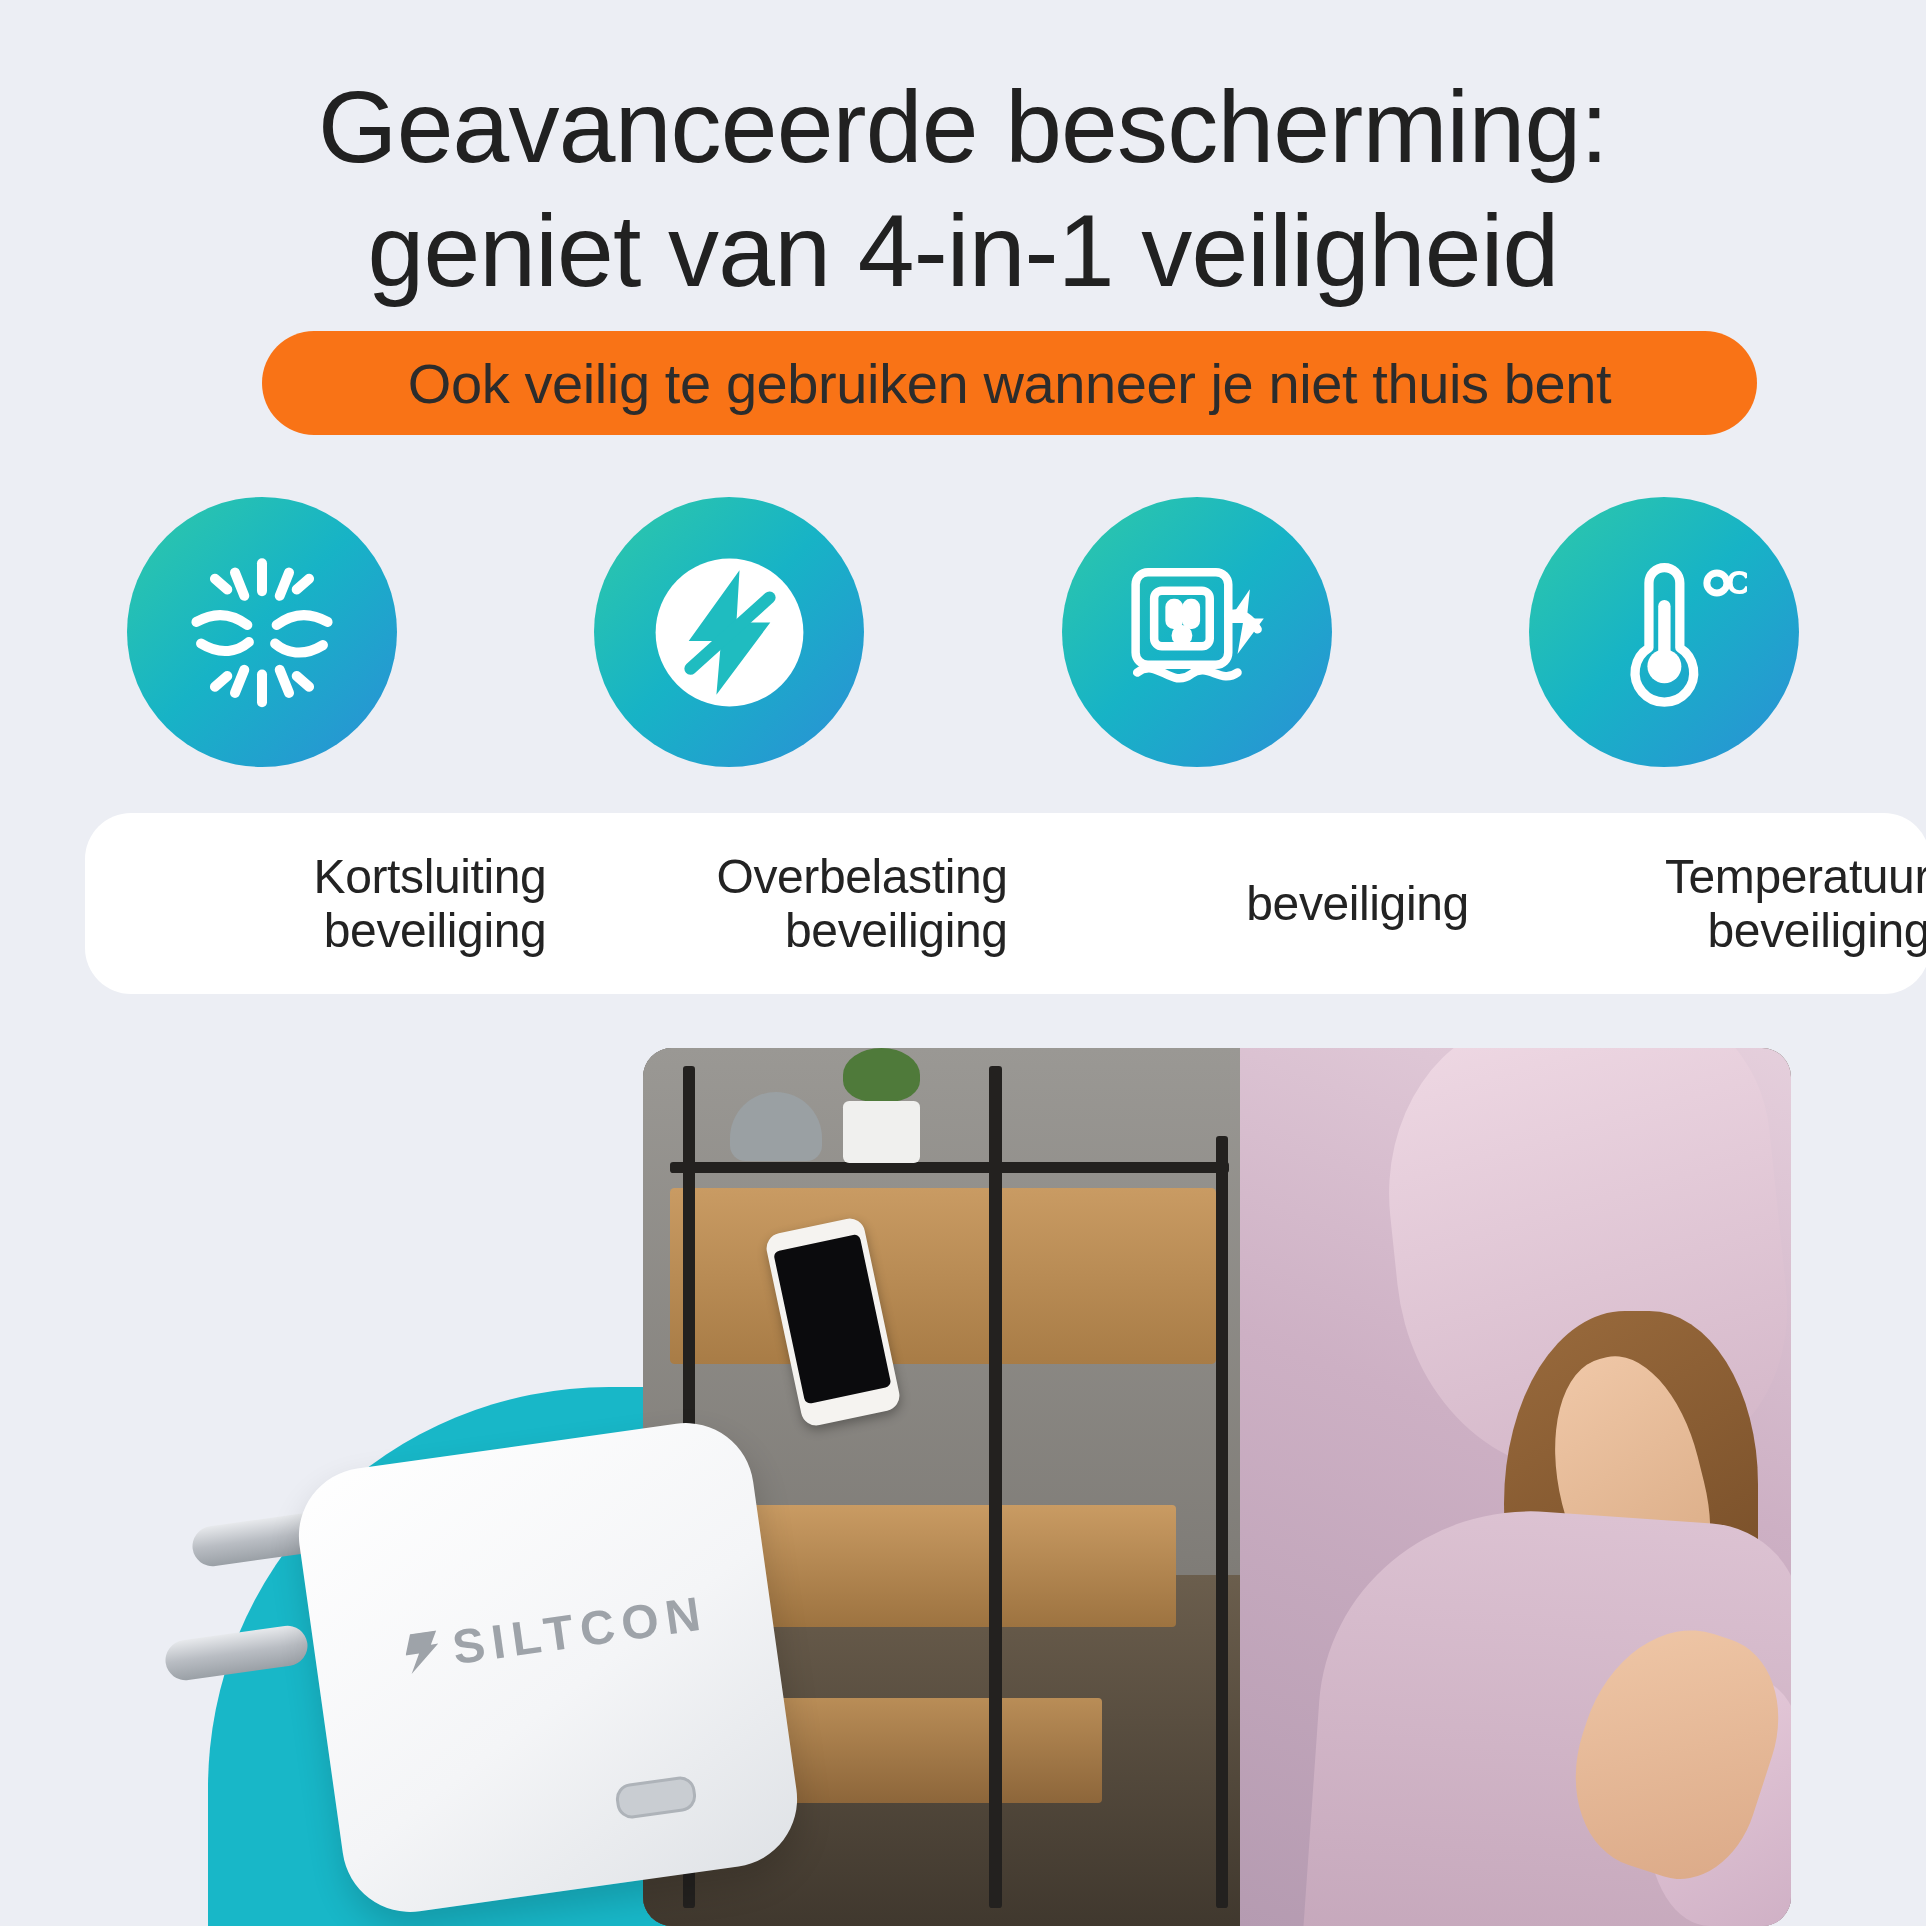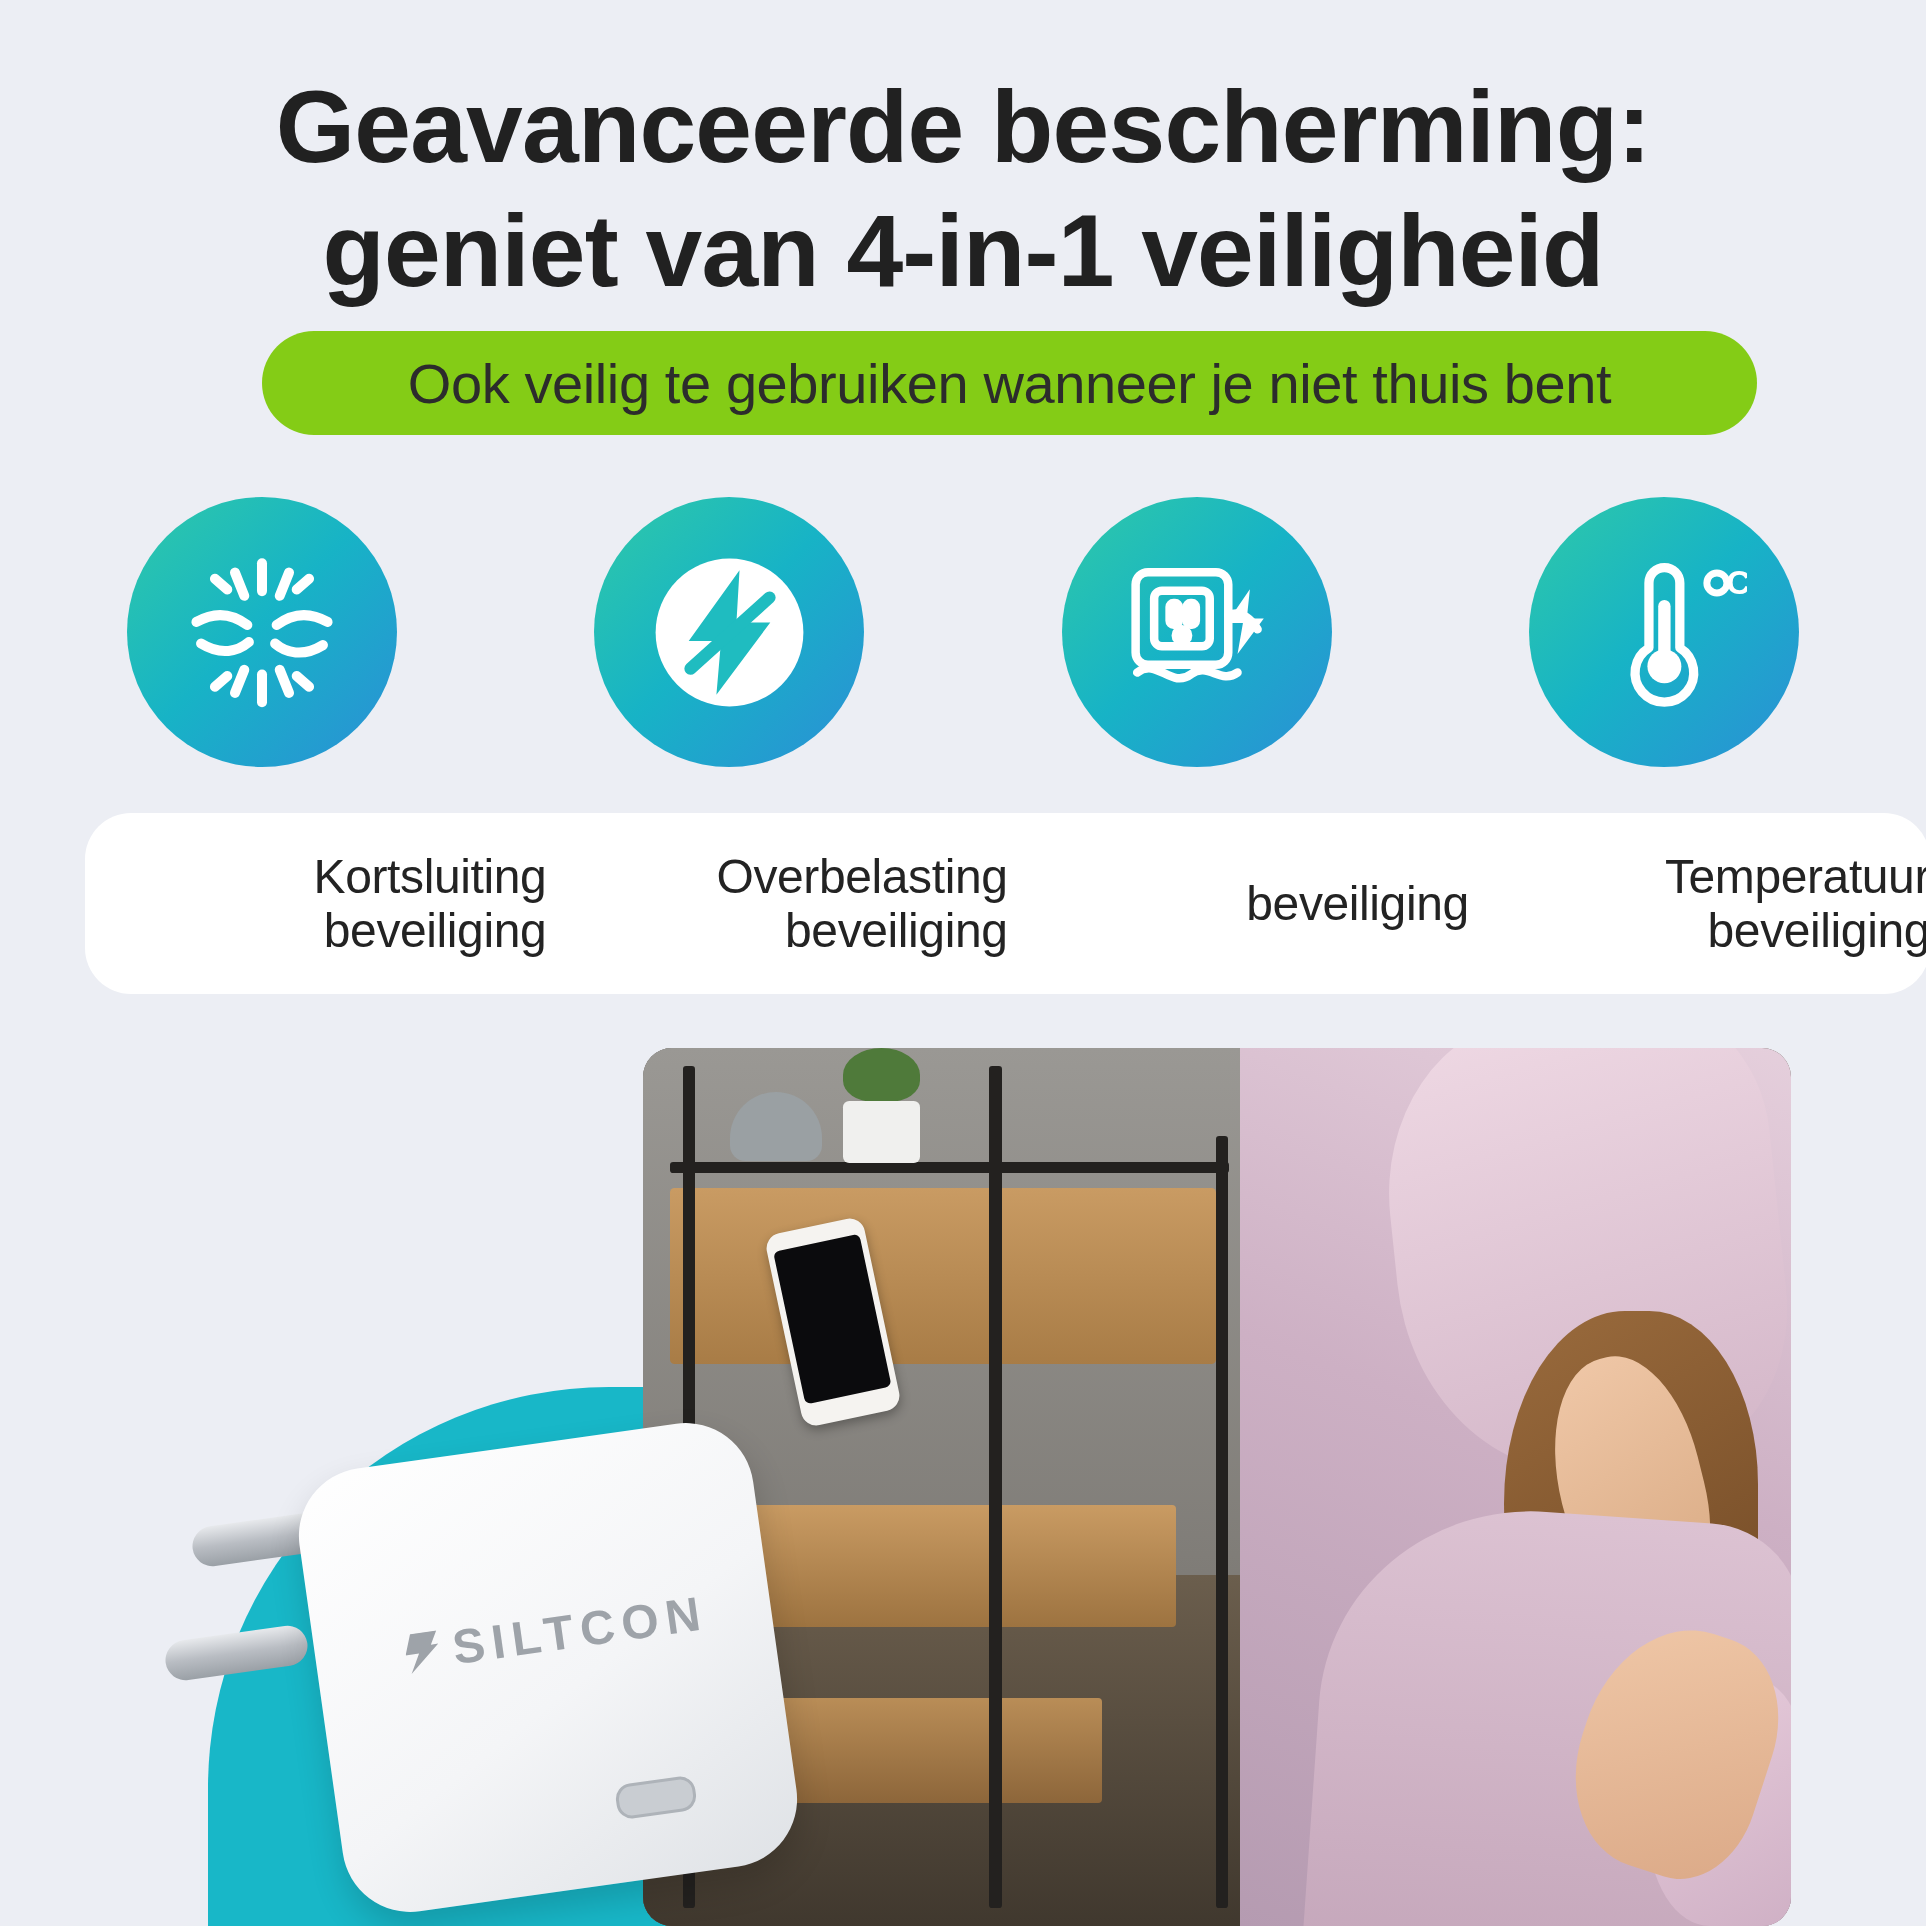"Geavanceerde bescherming:" .headline { font-weight: 700 -> 400 }
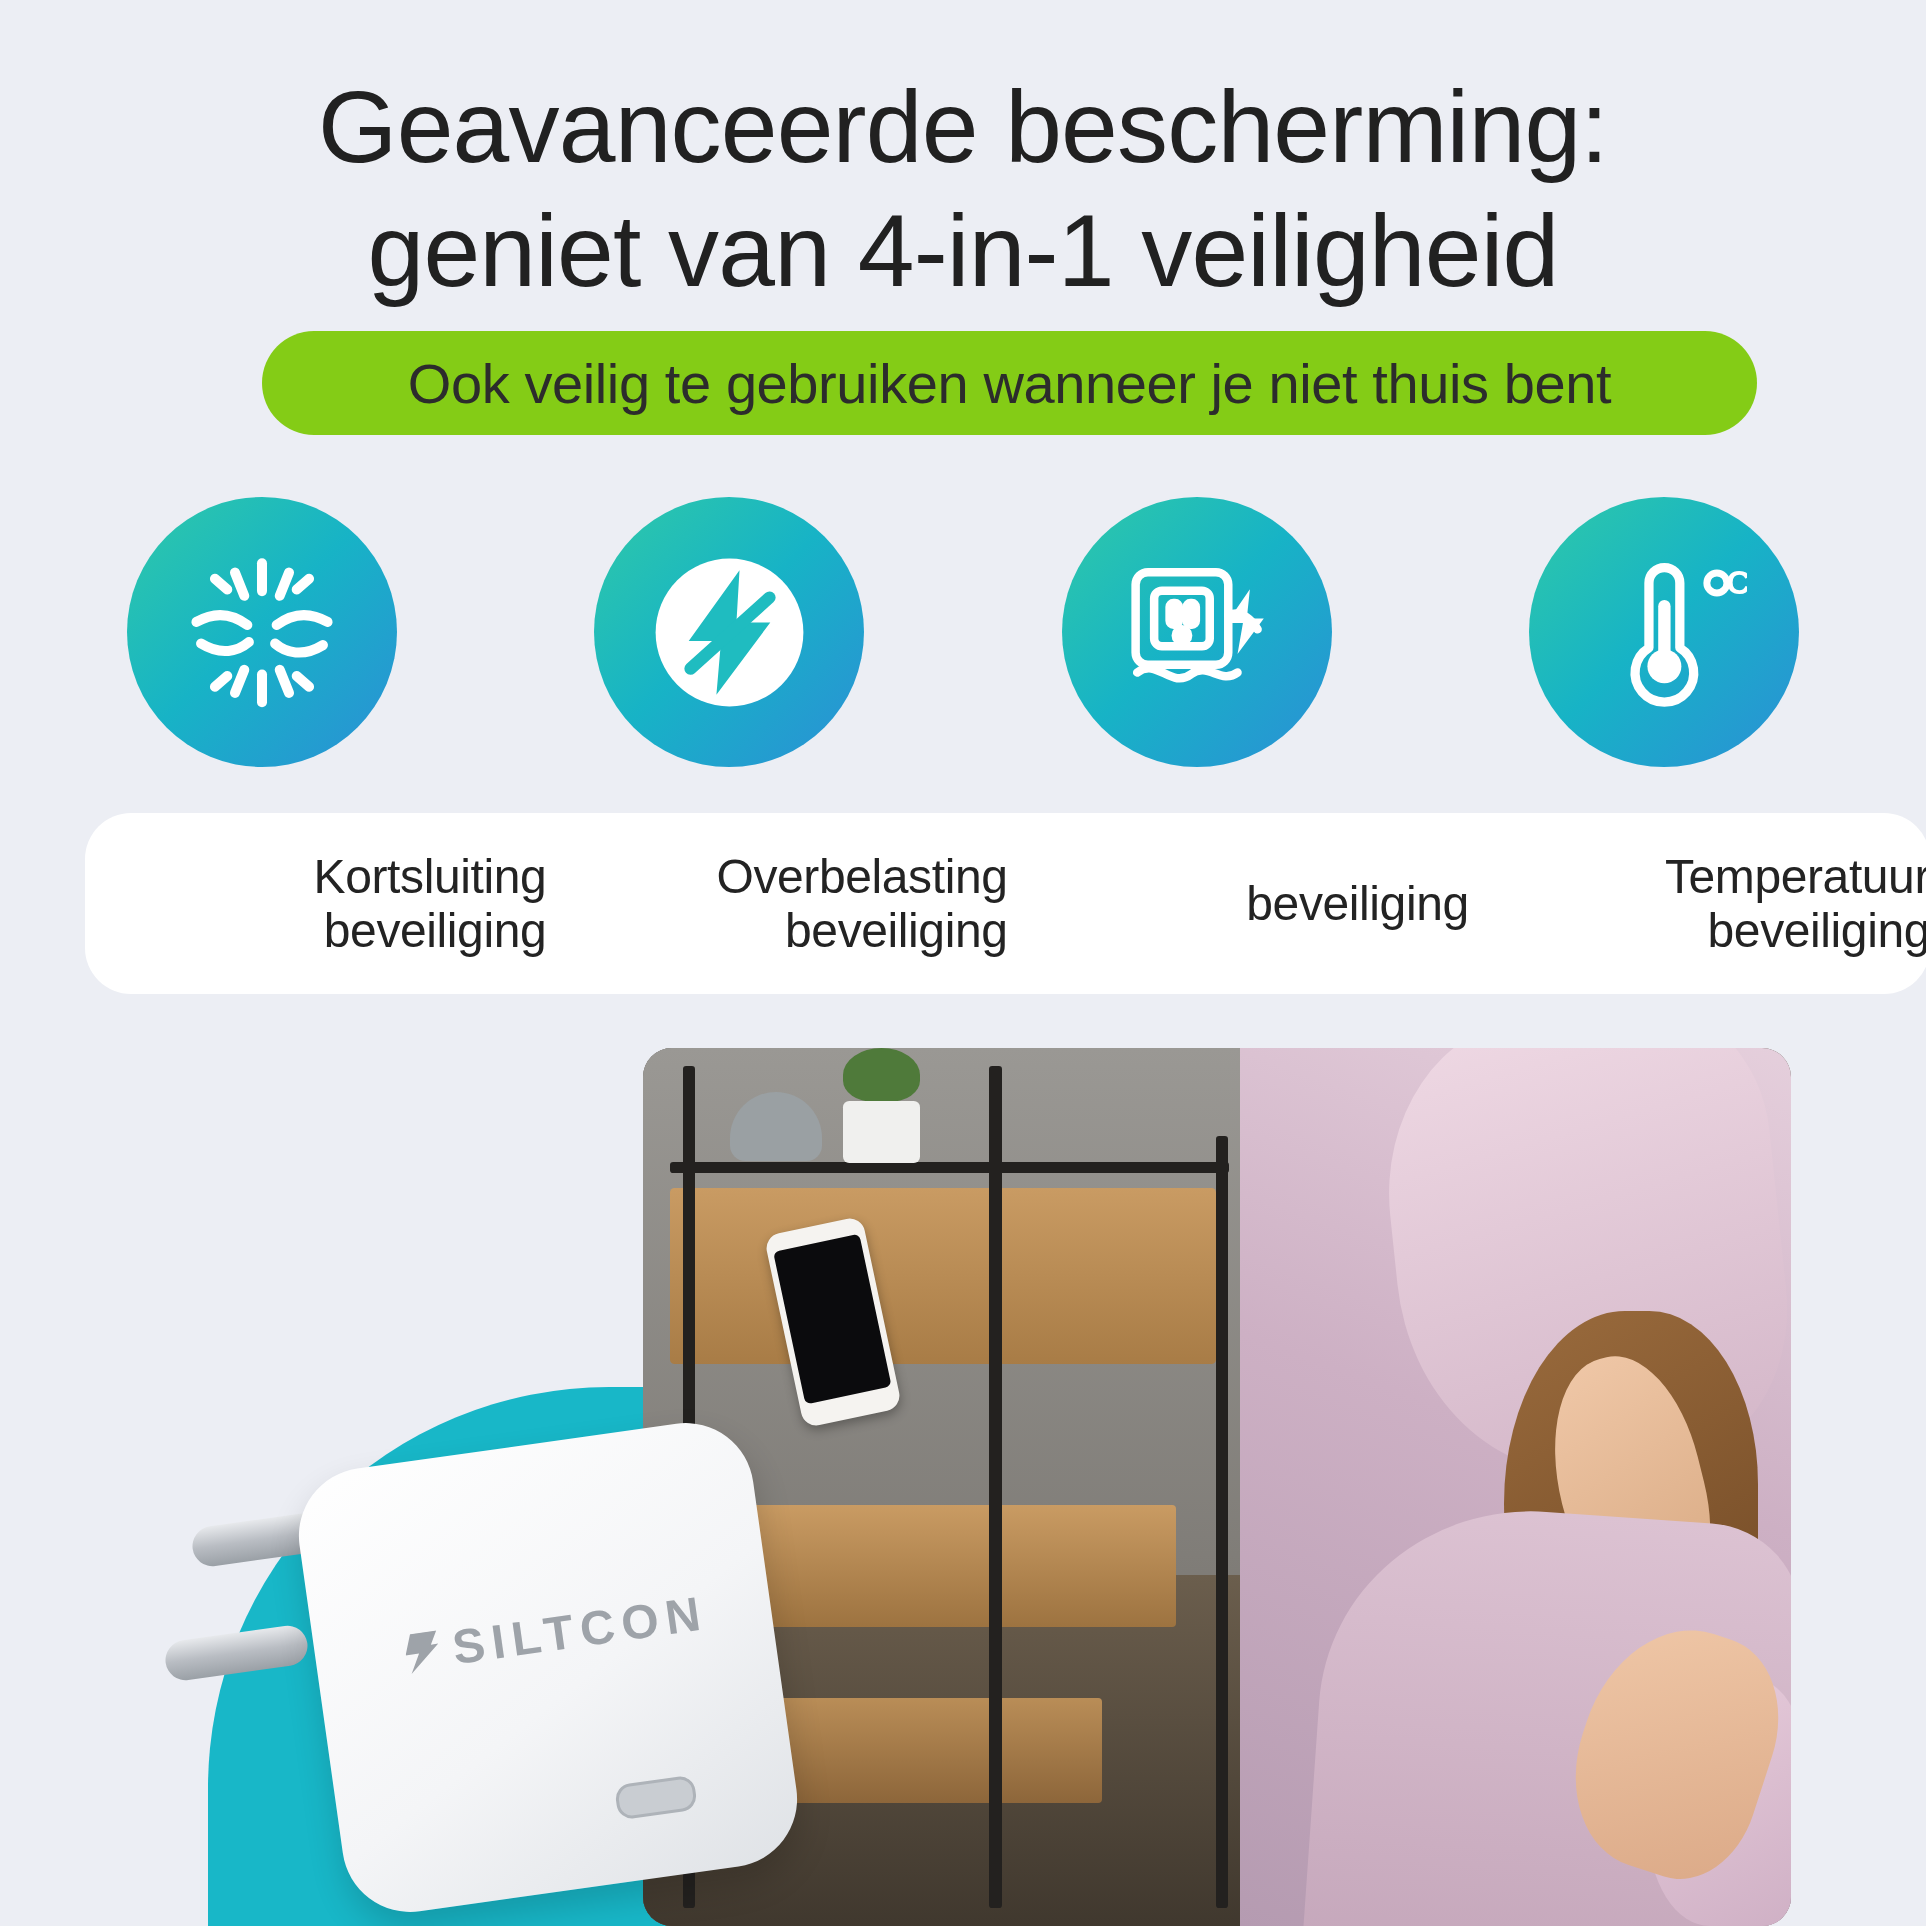"Ook veilig te gebruiken wanneer" .subtitle-pill { background: #84cc16 -> #f97316 }
